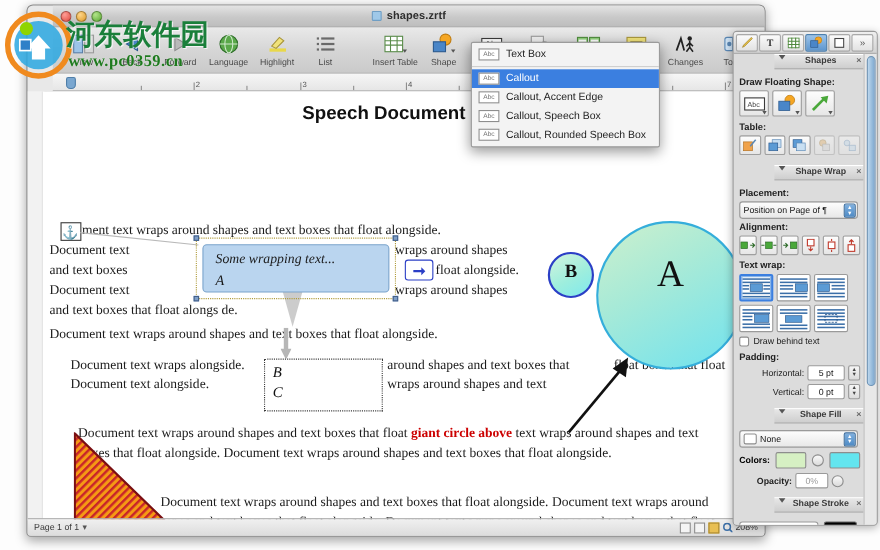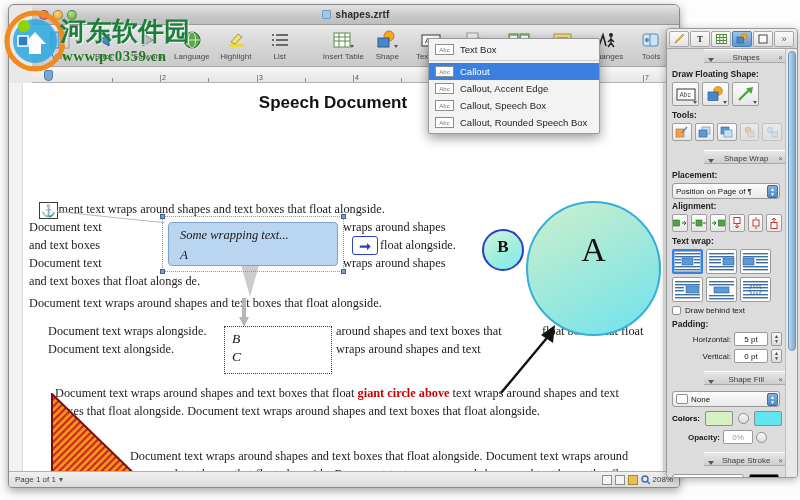"shapes.zrtf" .window { left: 8px -> 24px }
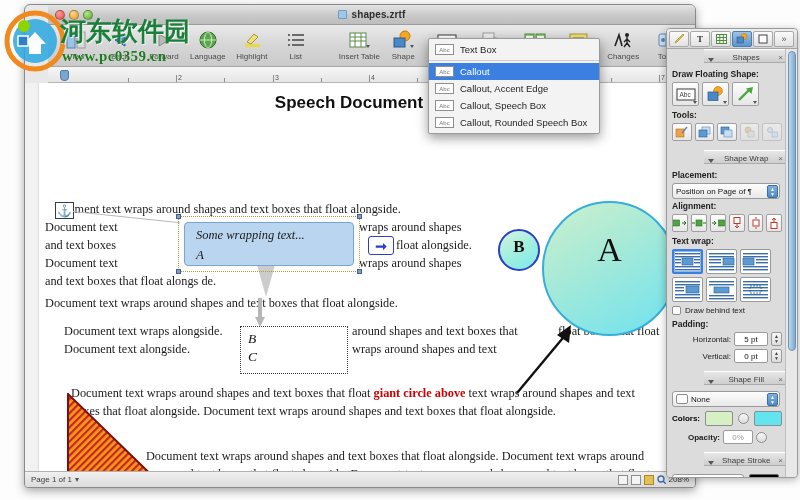"Shapes" .pane-head { align-items: flex-end -> flex-start; font-weight: normal -> bold }
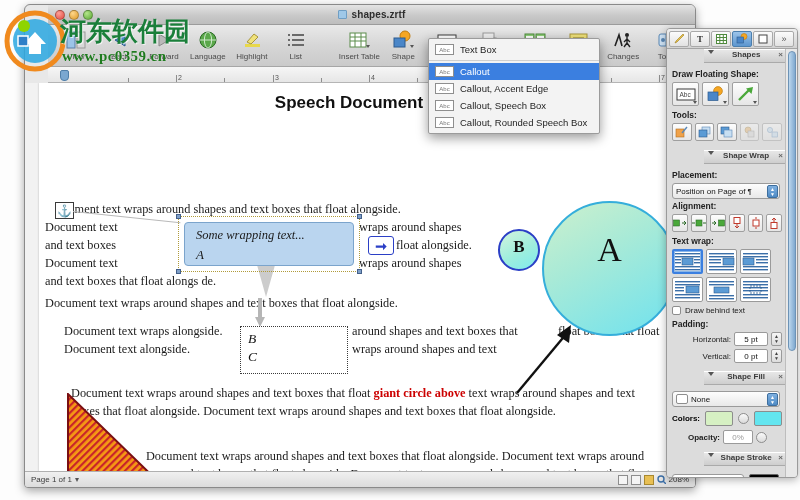"Tools:" div.sect-label { text: Tools -> Table }
